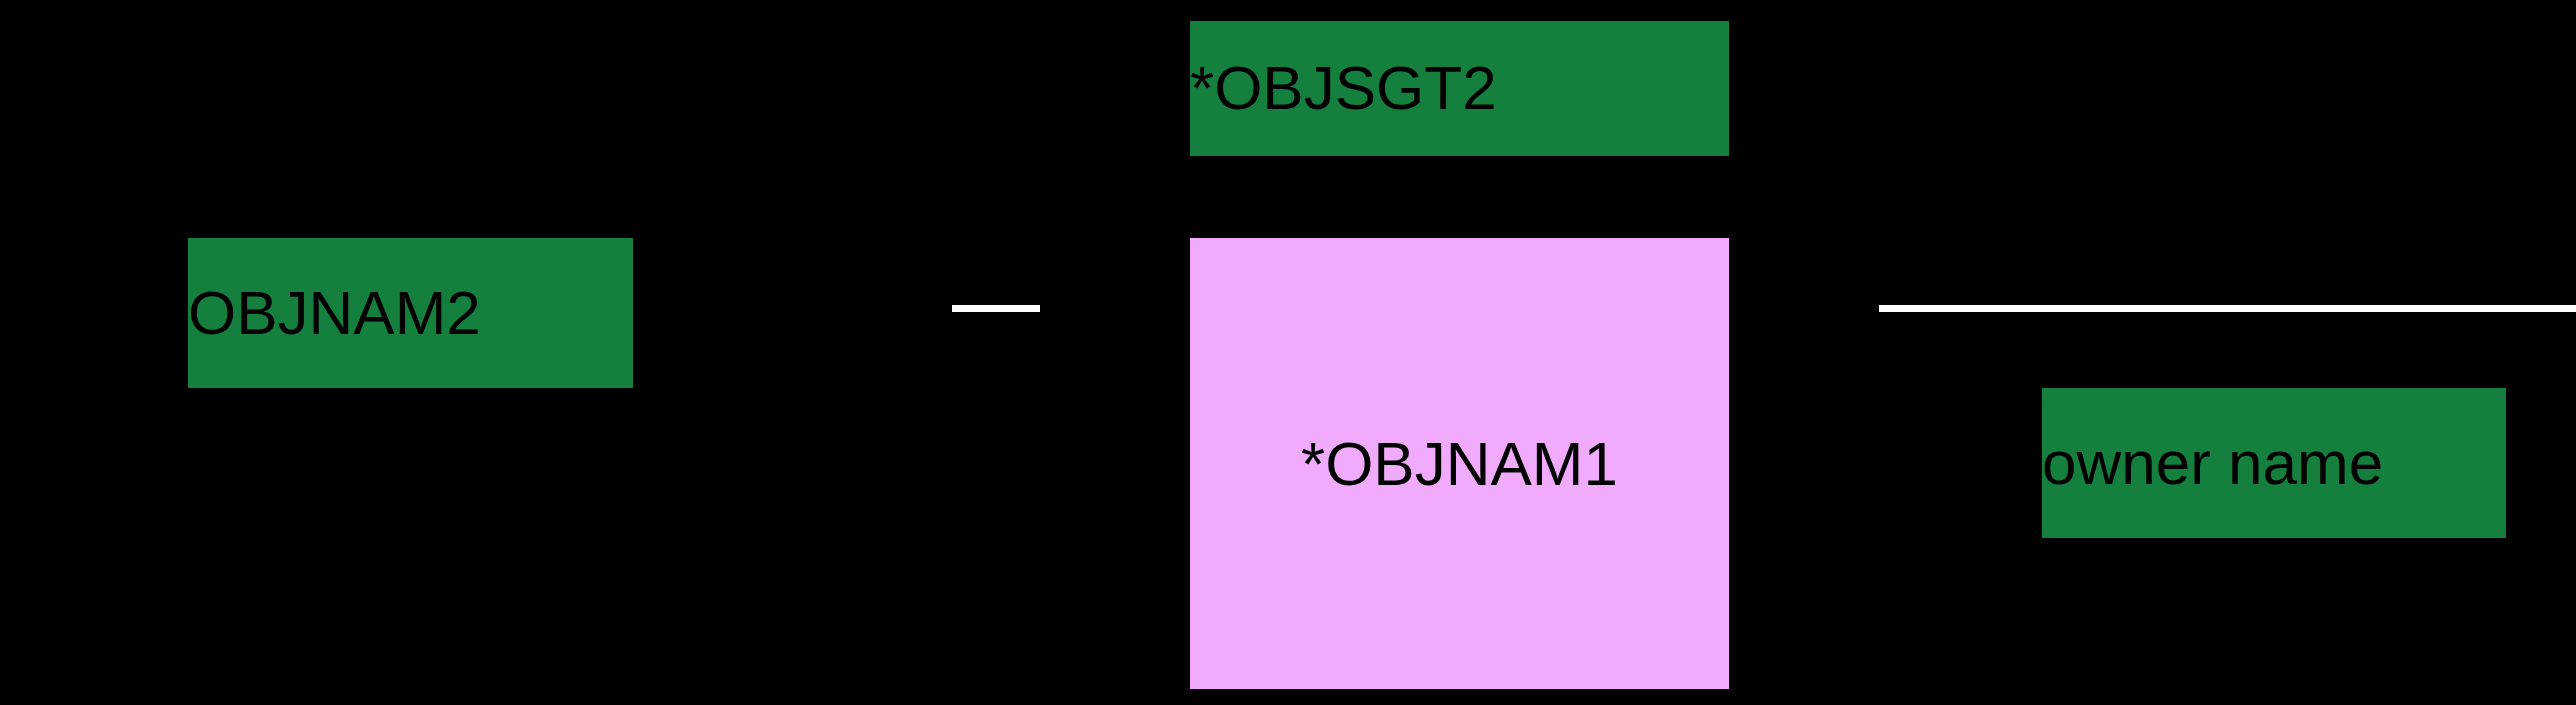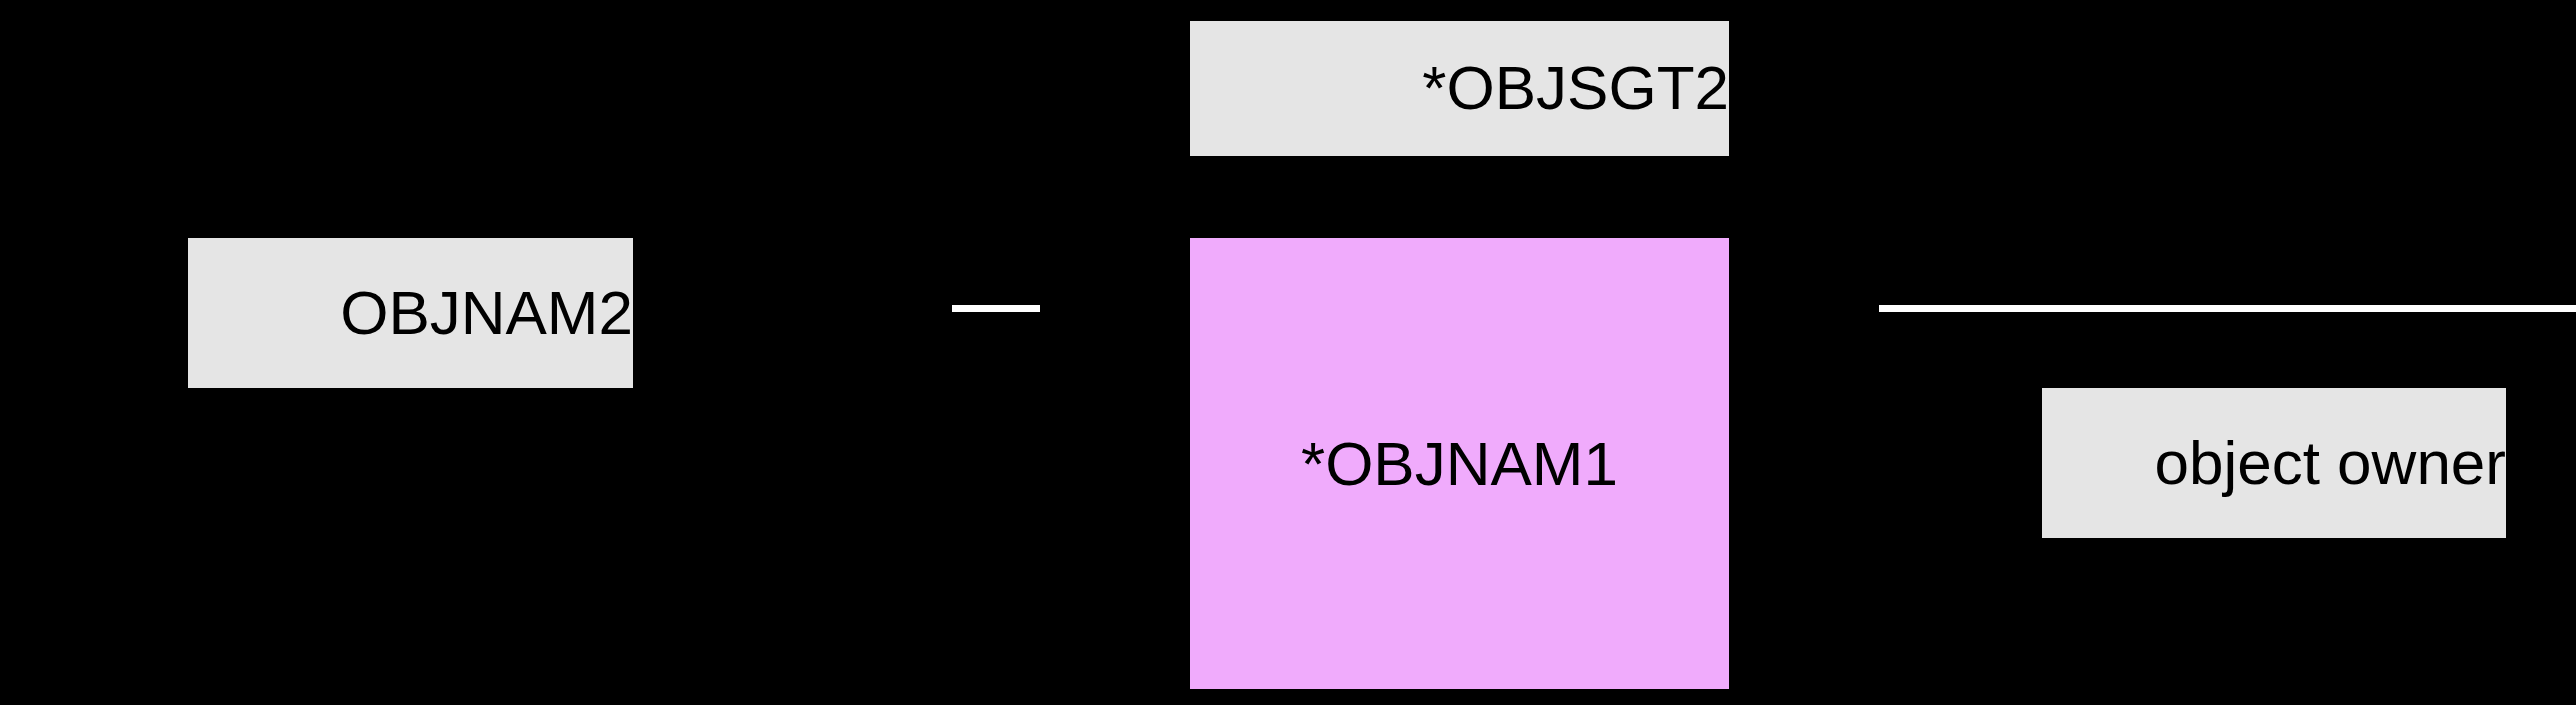"*OBJSGT2" .kw-box { background: #e5e5e5 -> #15803d; justify-content: flex-end -> flex-start }
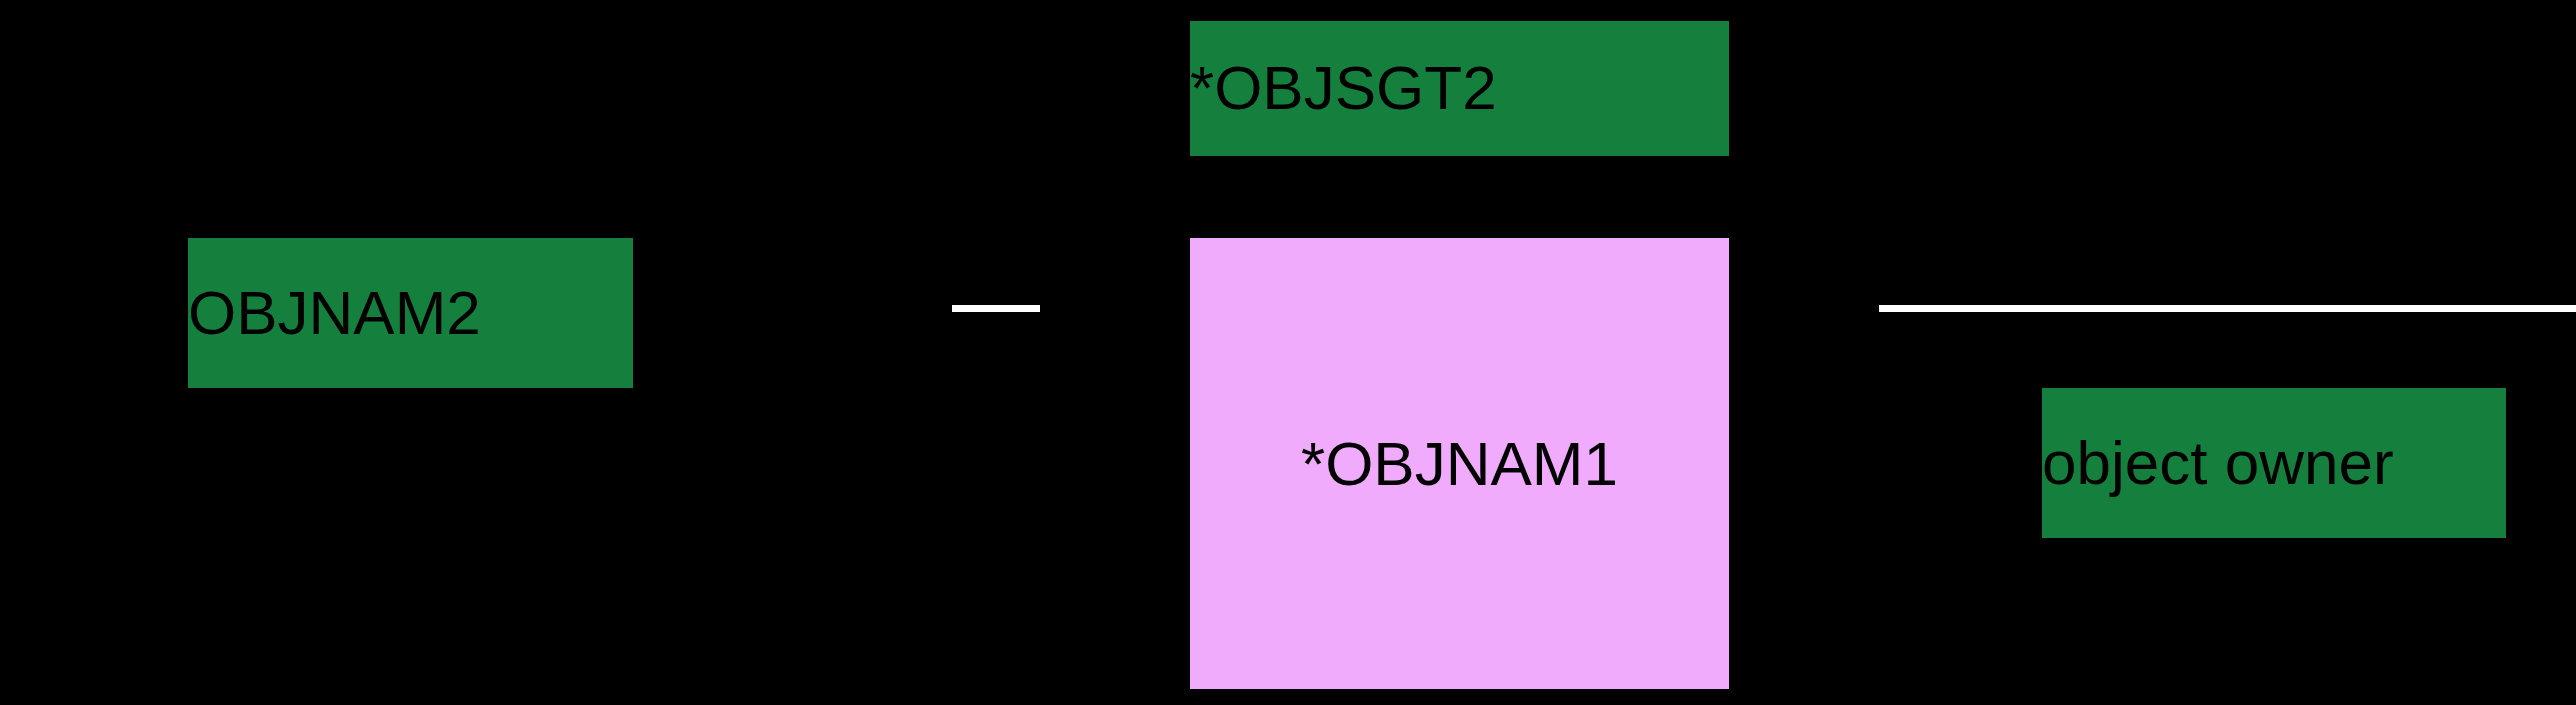"object owner" span { text: object owner -> owner name }
